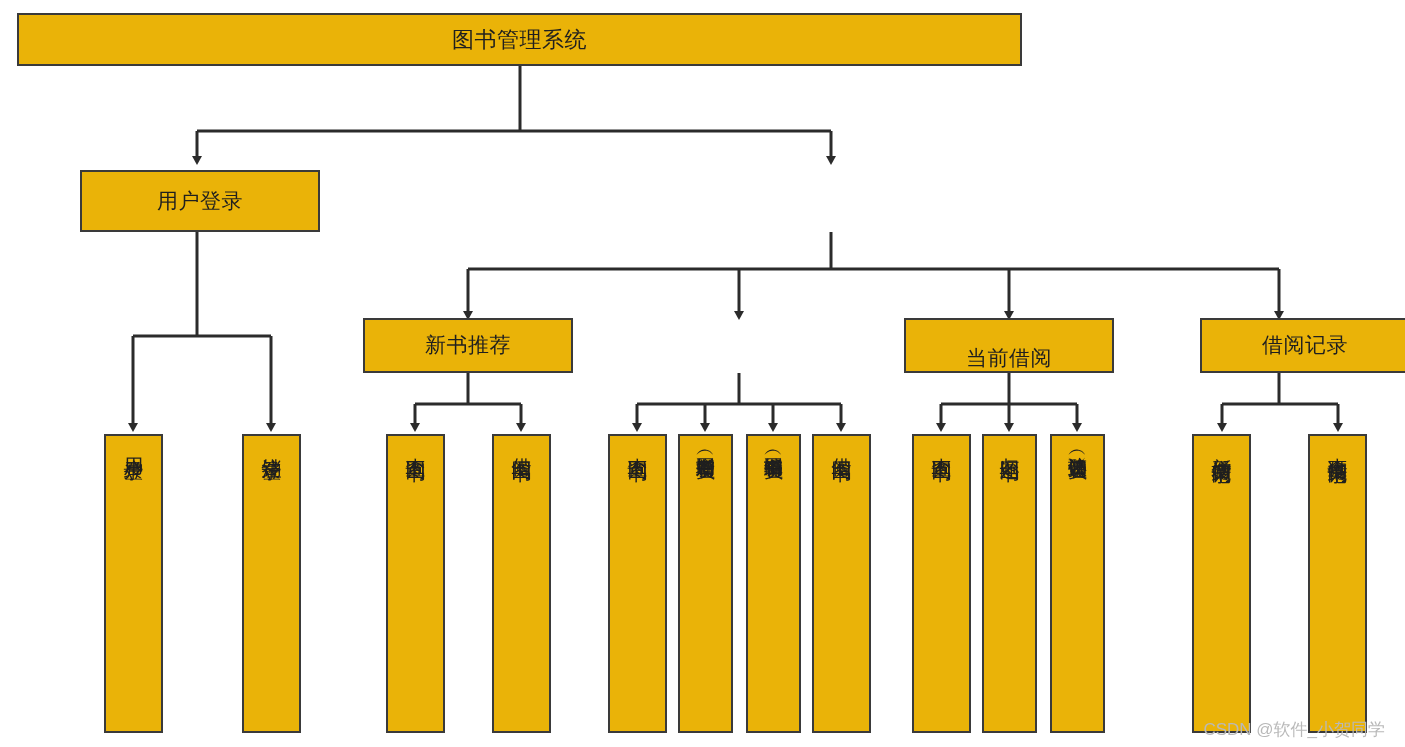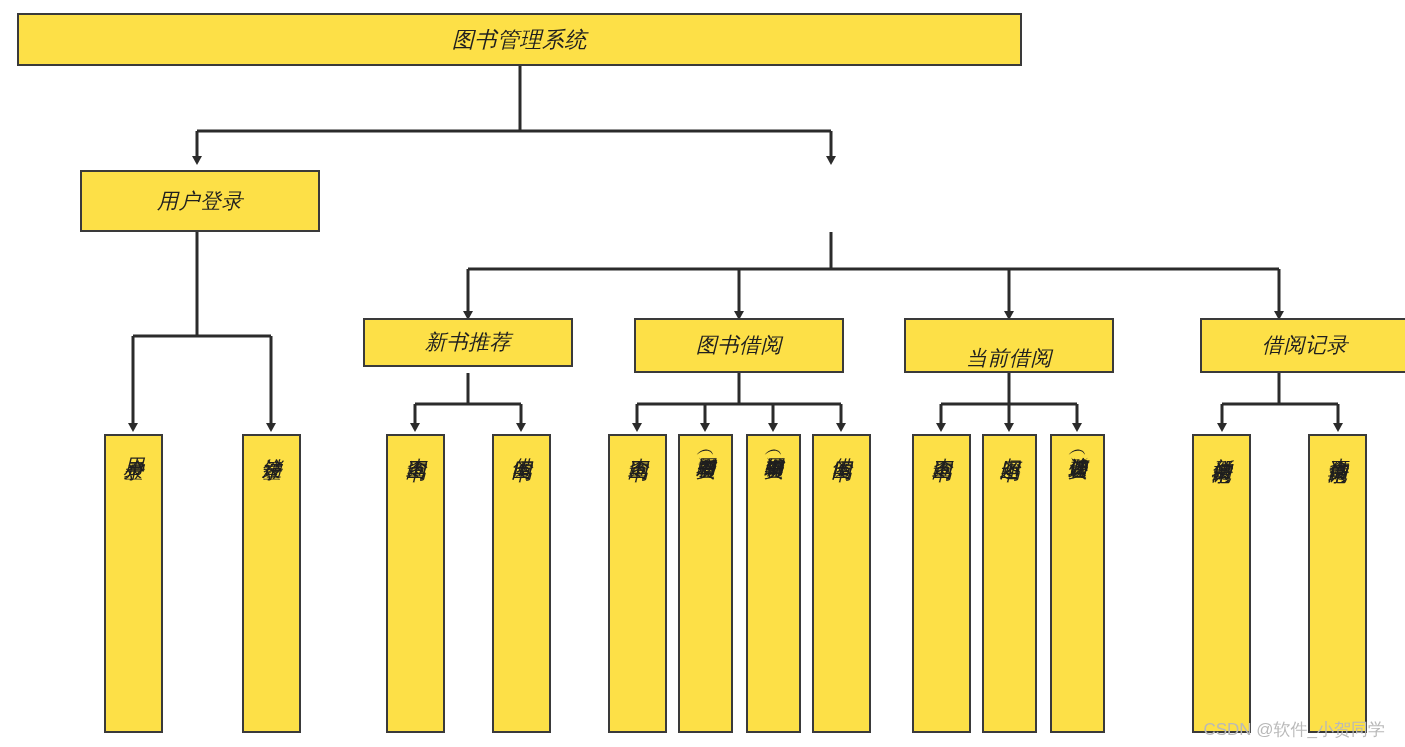"图书管理系统" .node { background: #fde047 -> #eab308; font-style: italic -> none }
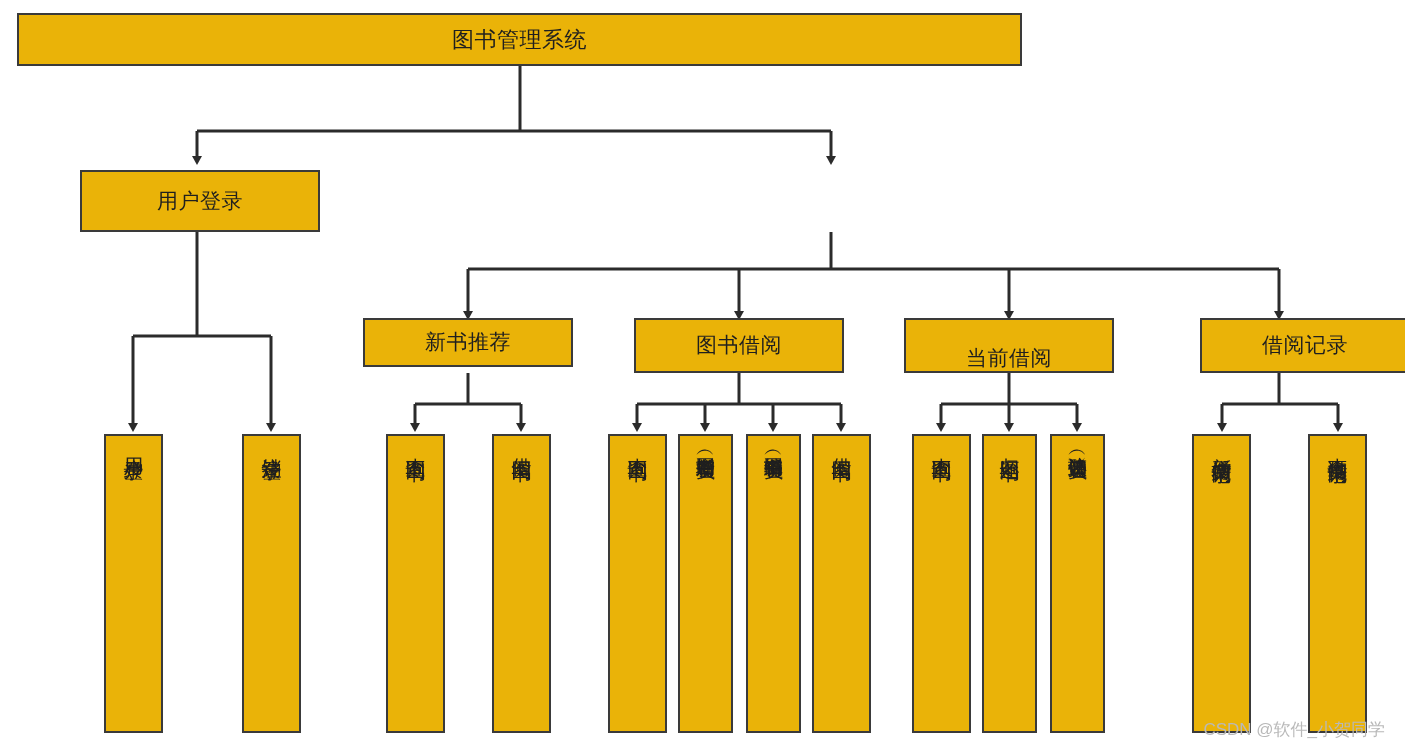"新书推荐" div.node { height: 49px -> 55px }
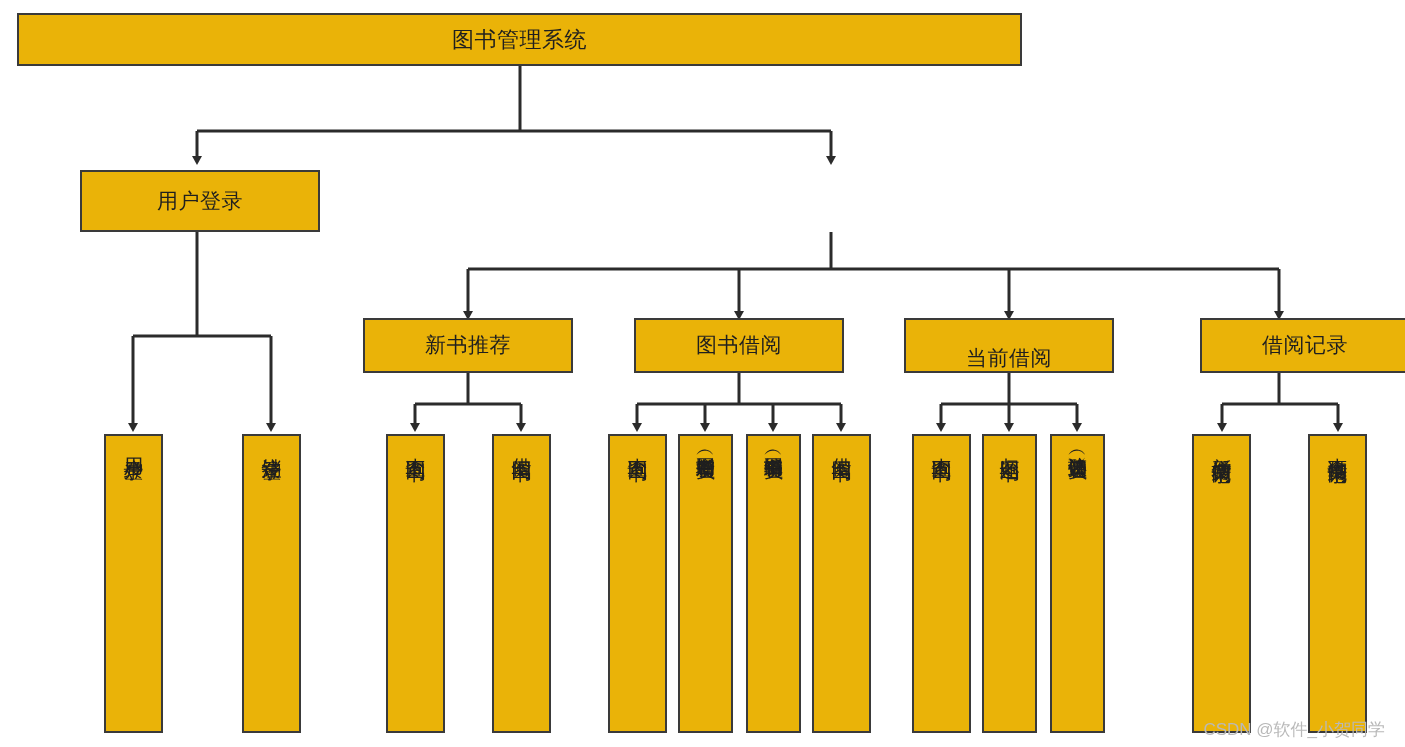"图书借阅" div.node { html: <div> <span>图书借阅</span> </div> -> none }
